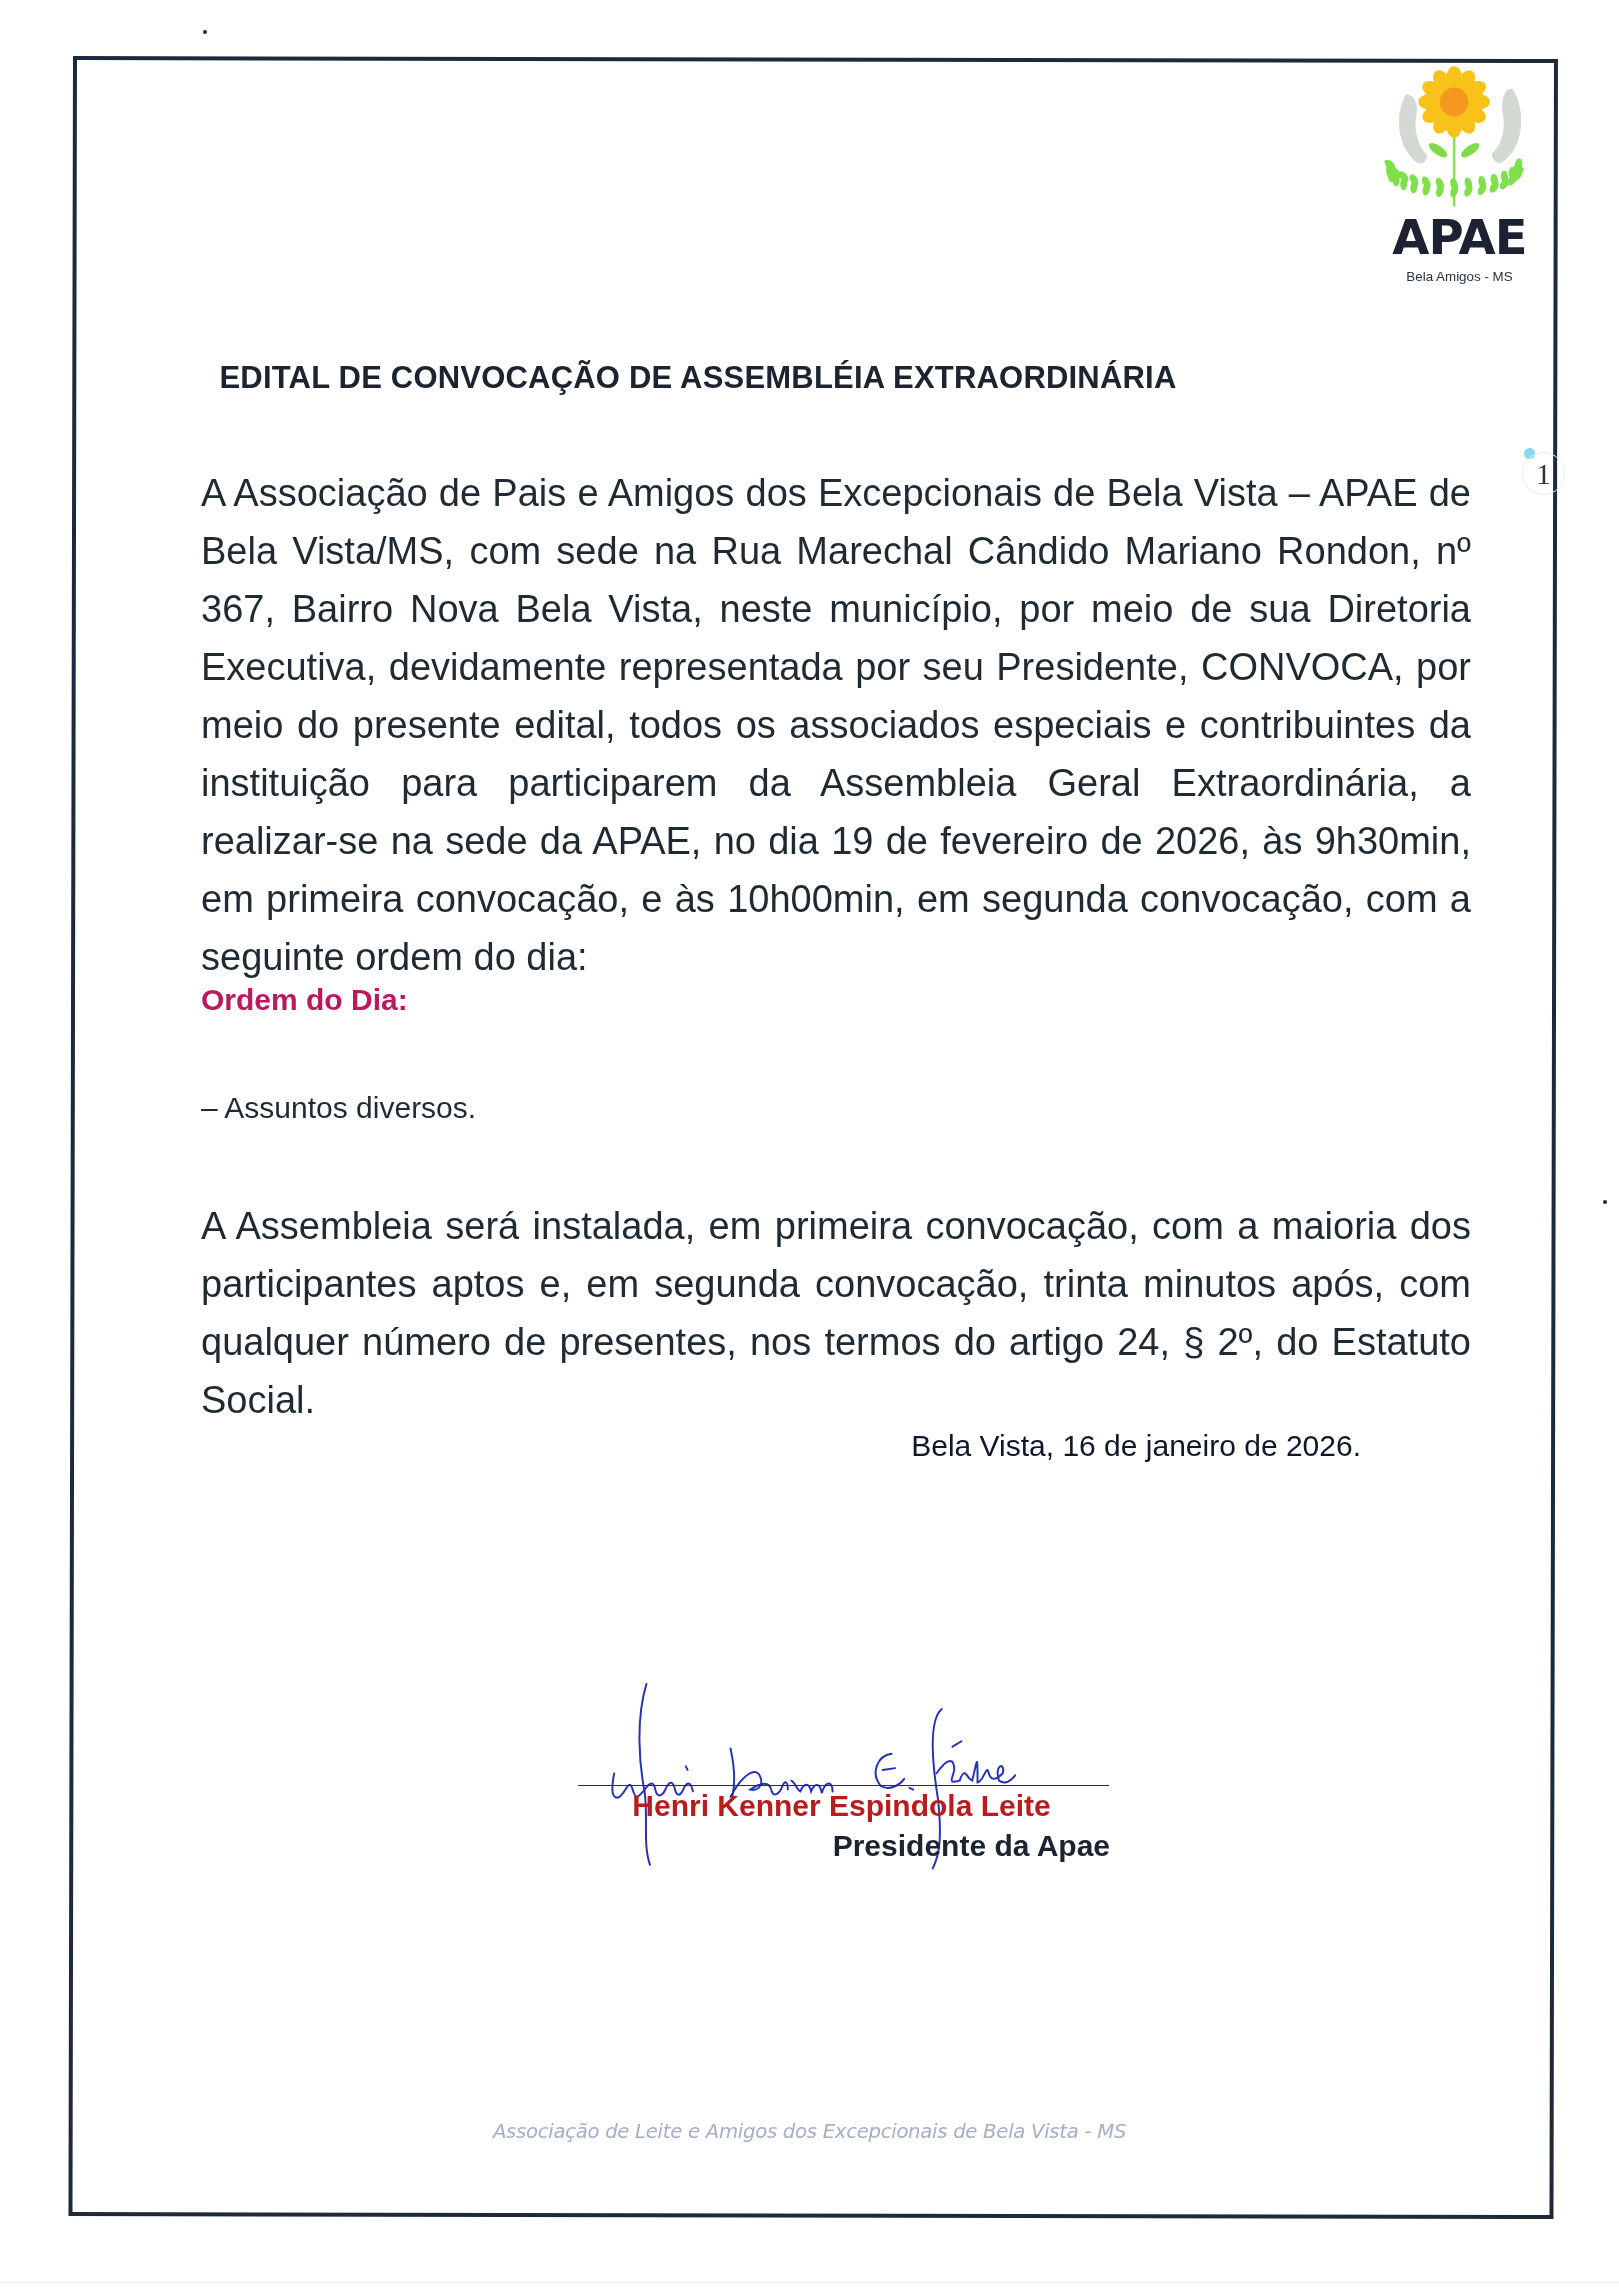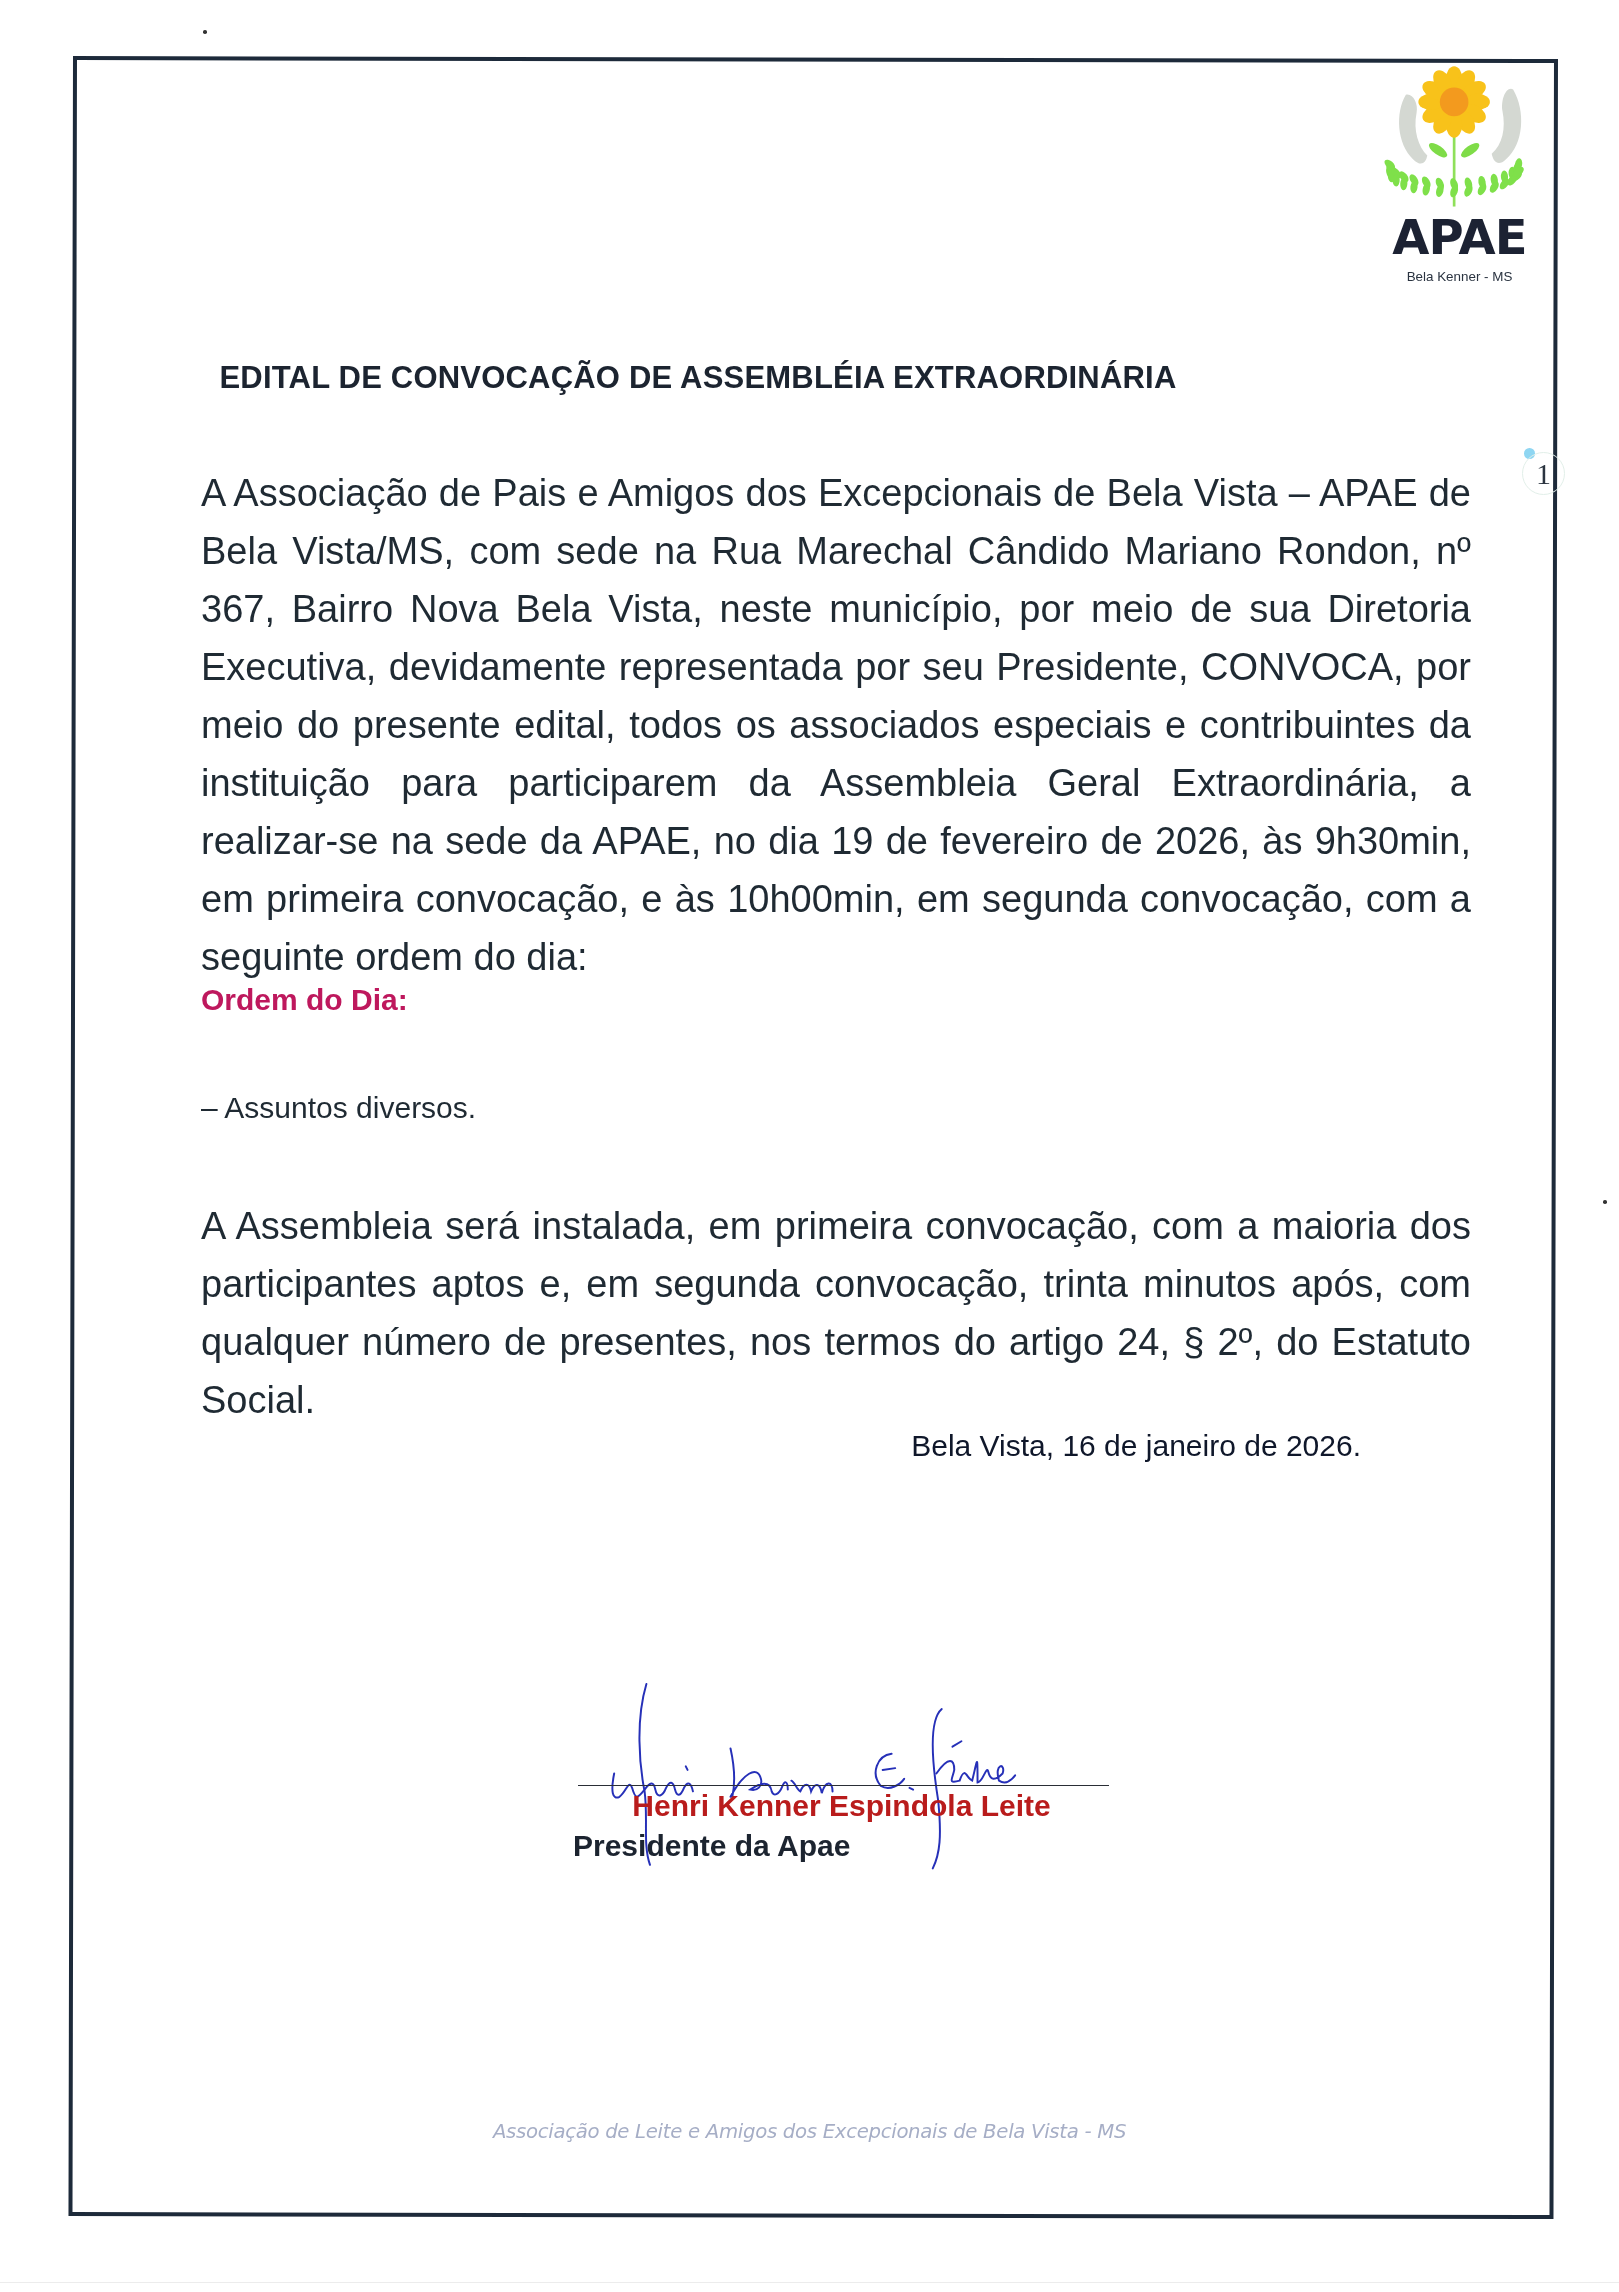"Bela Kenner - MS" div.logo-sub { text: Kenner -> Amigos }
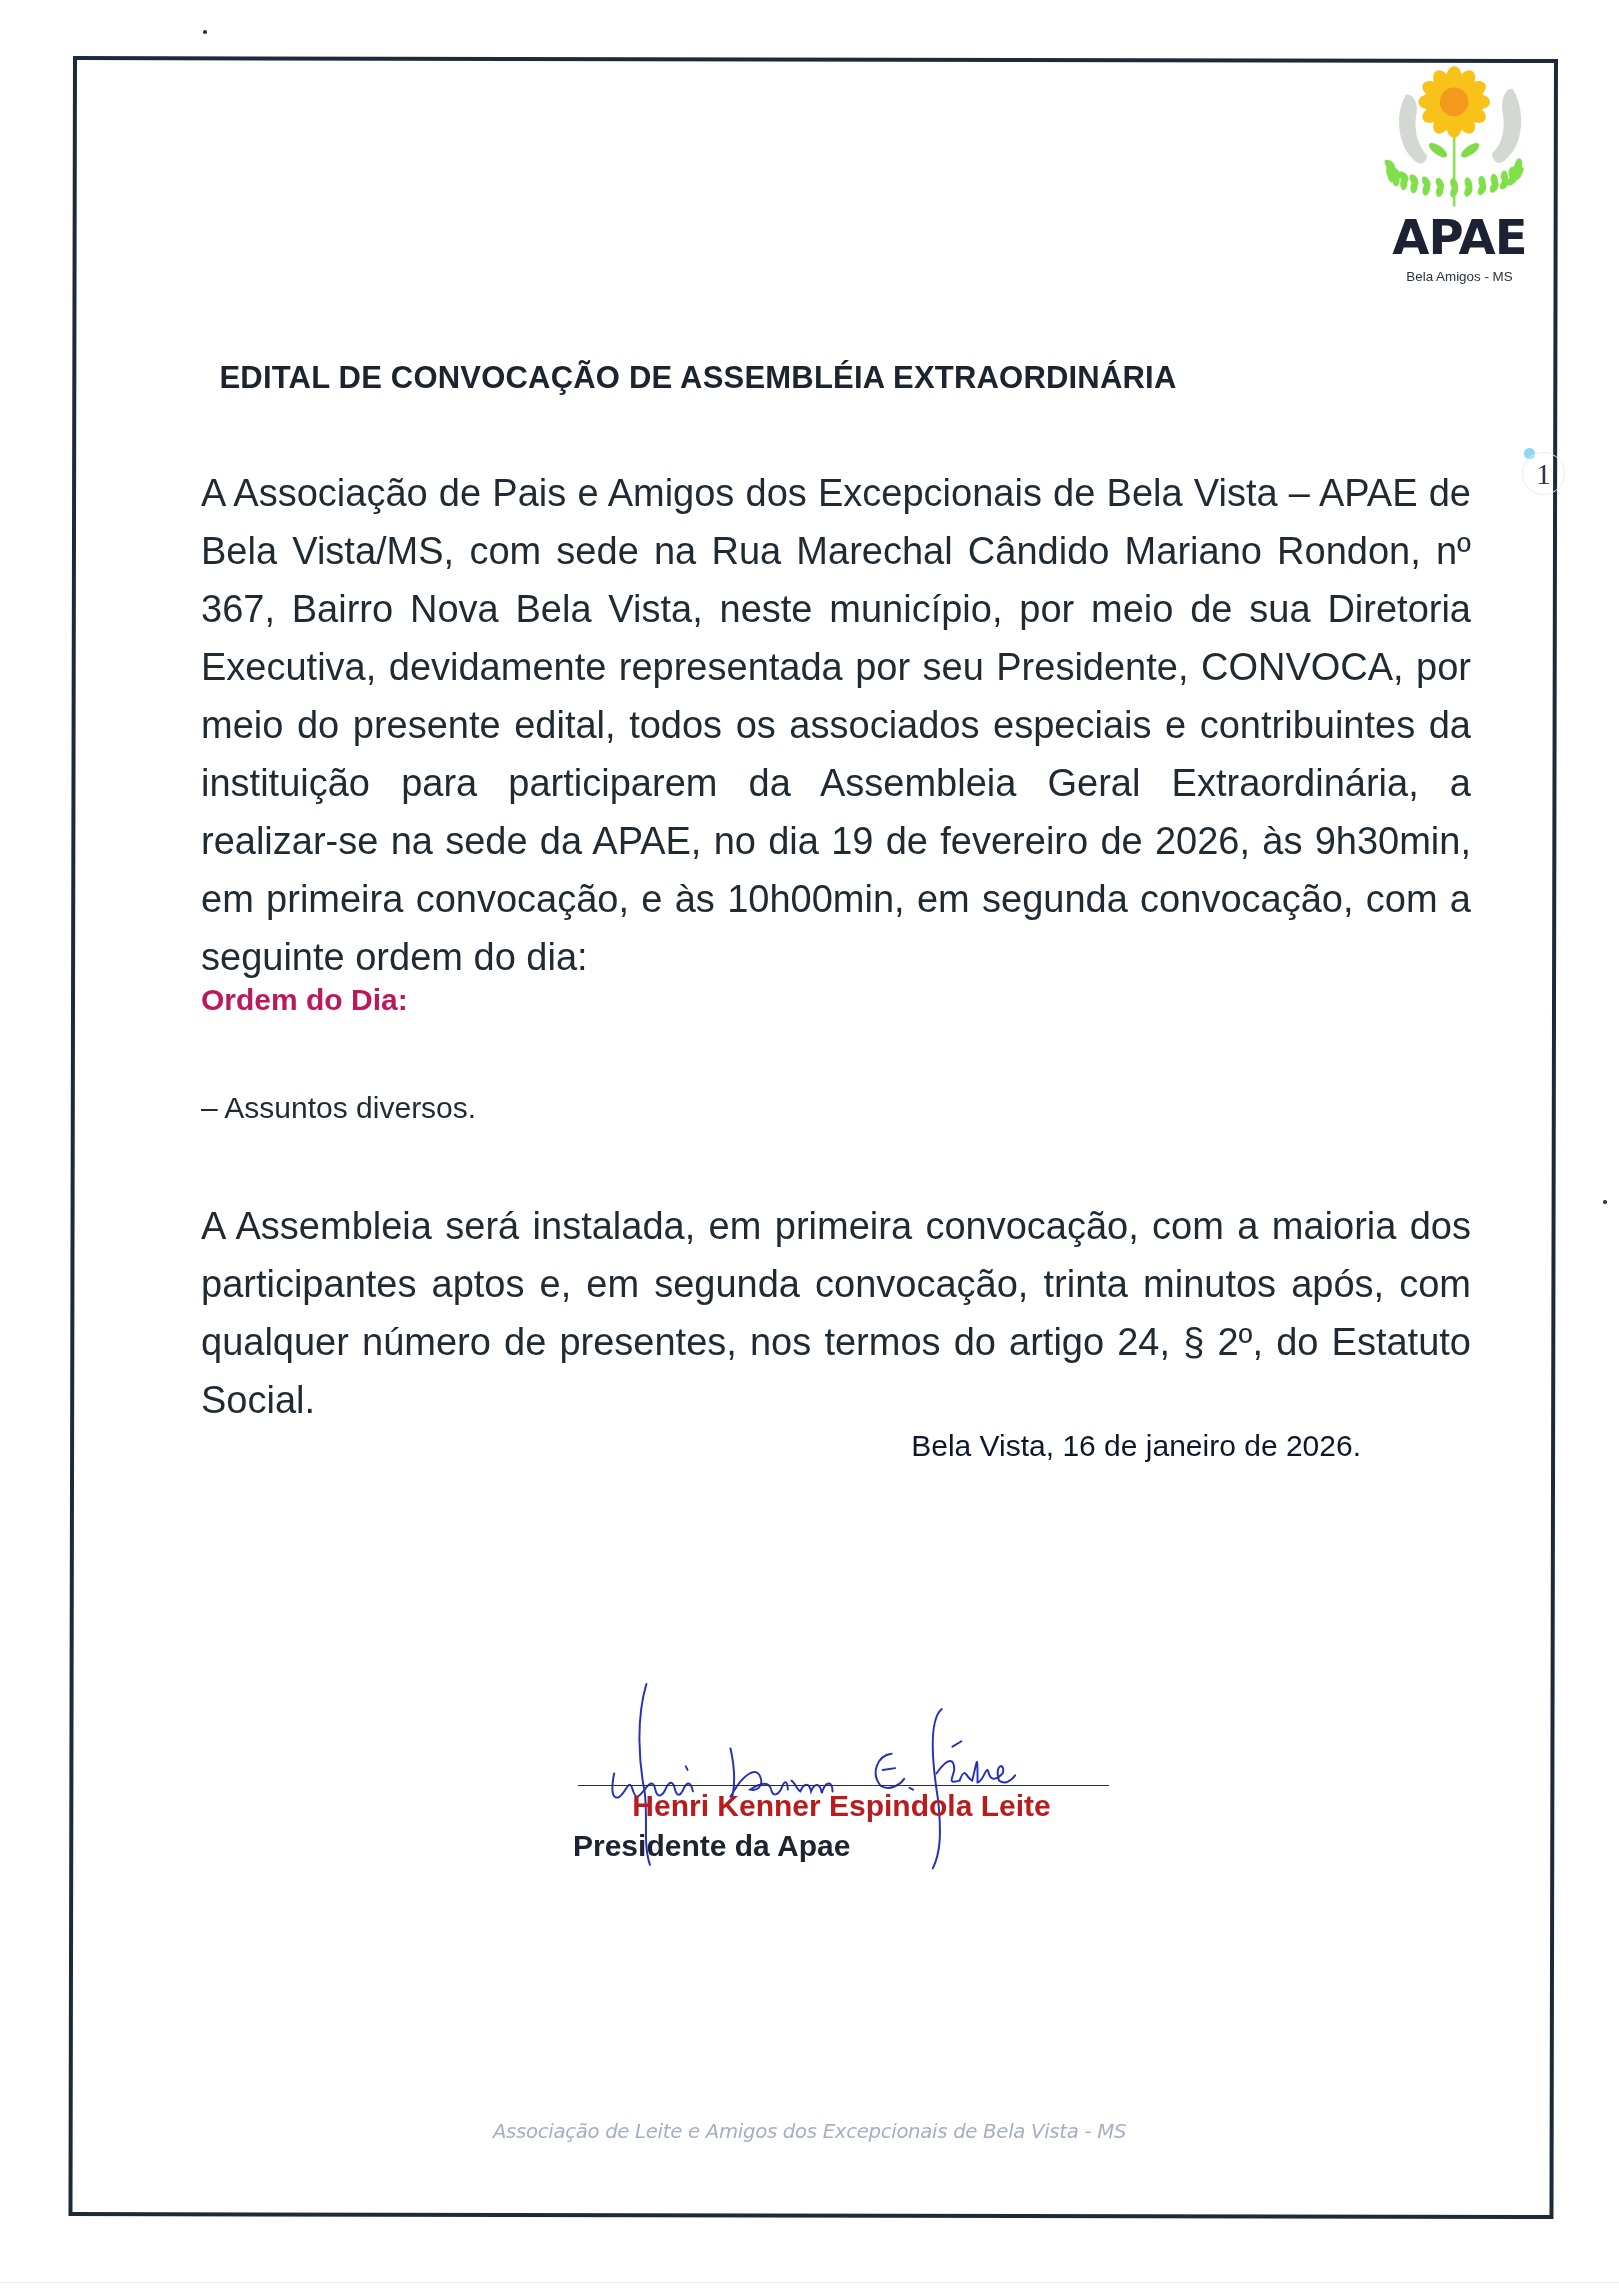"Presidente da Apae" .signer-role { text-align: left -> right }
